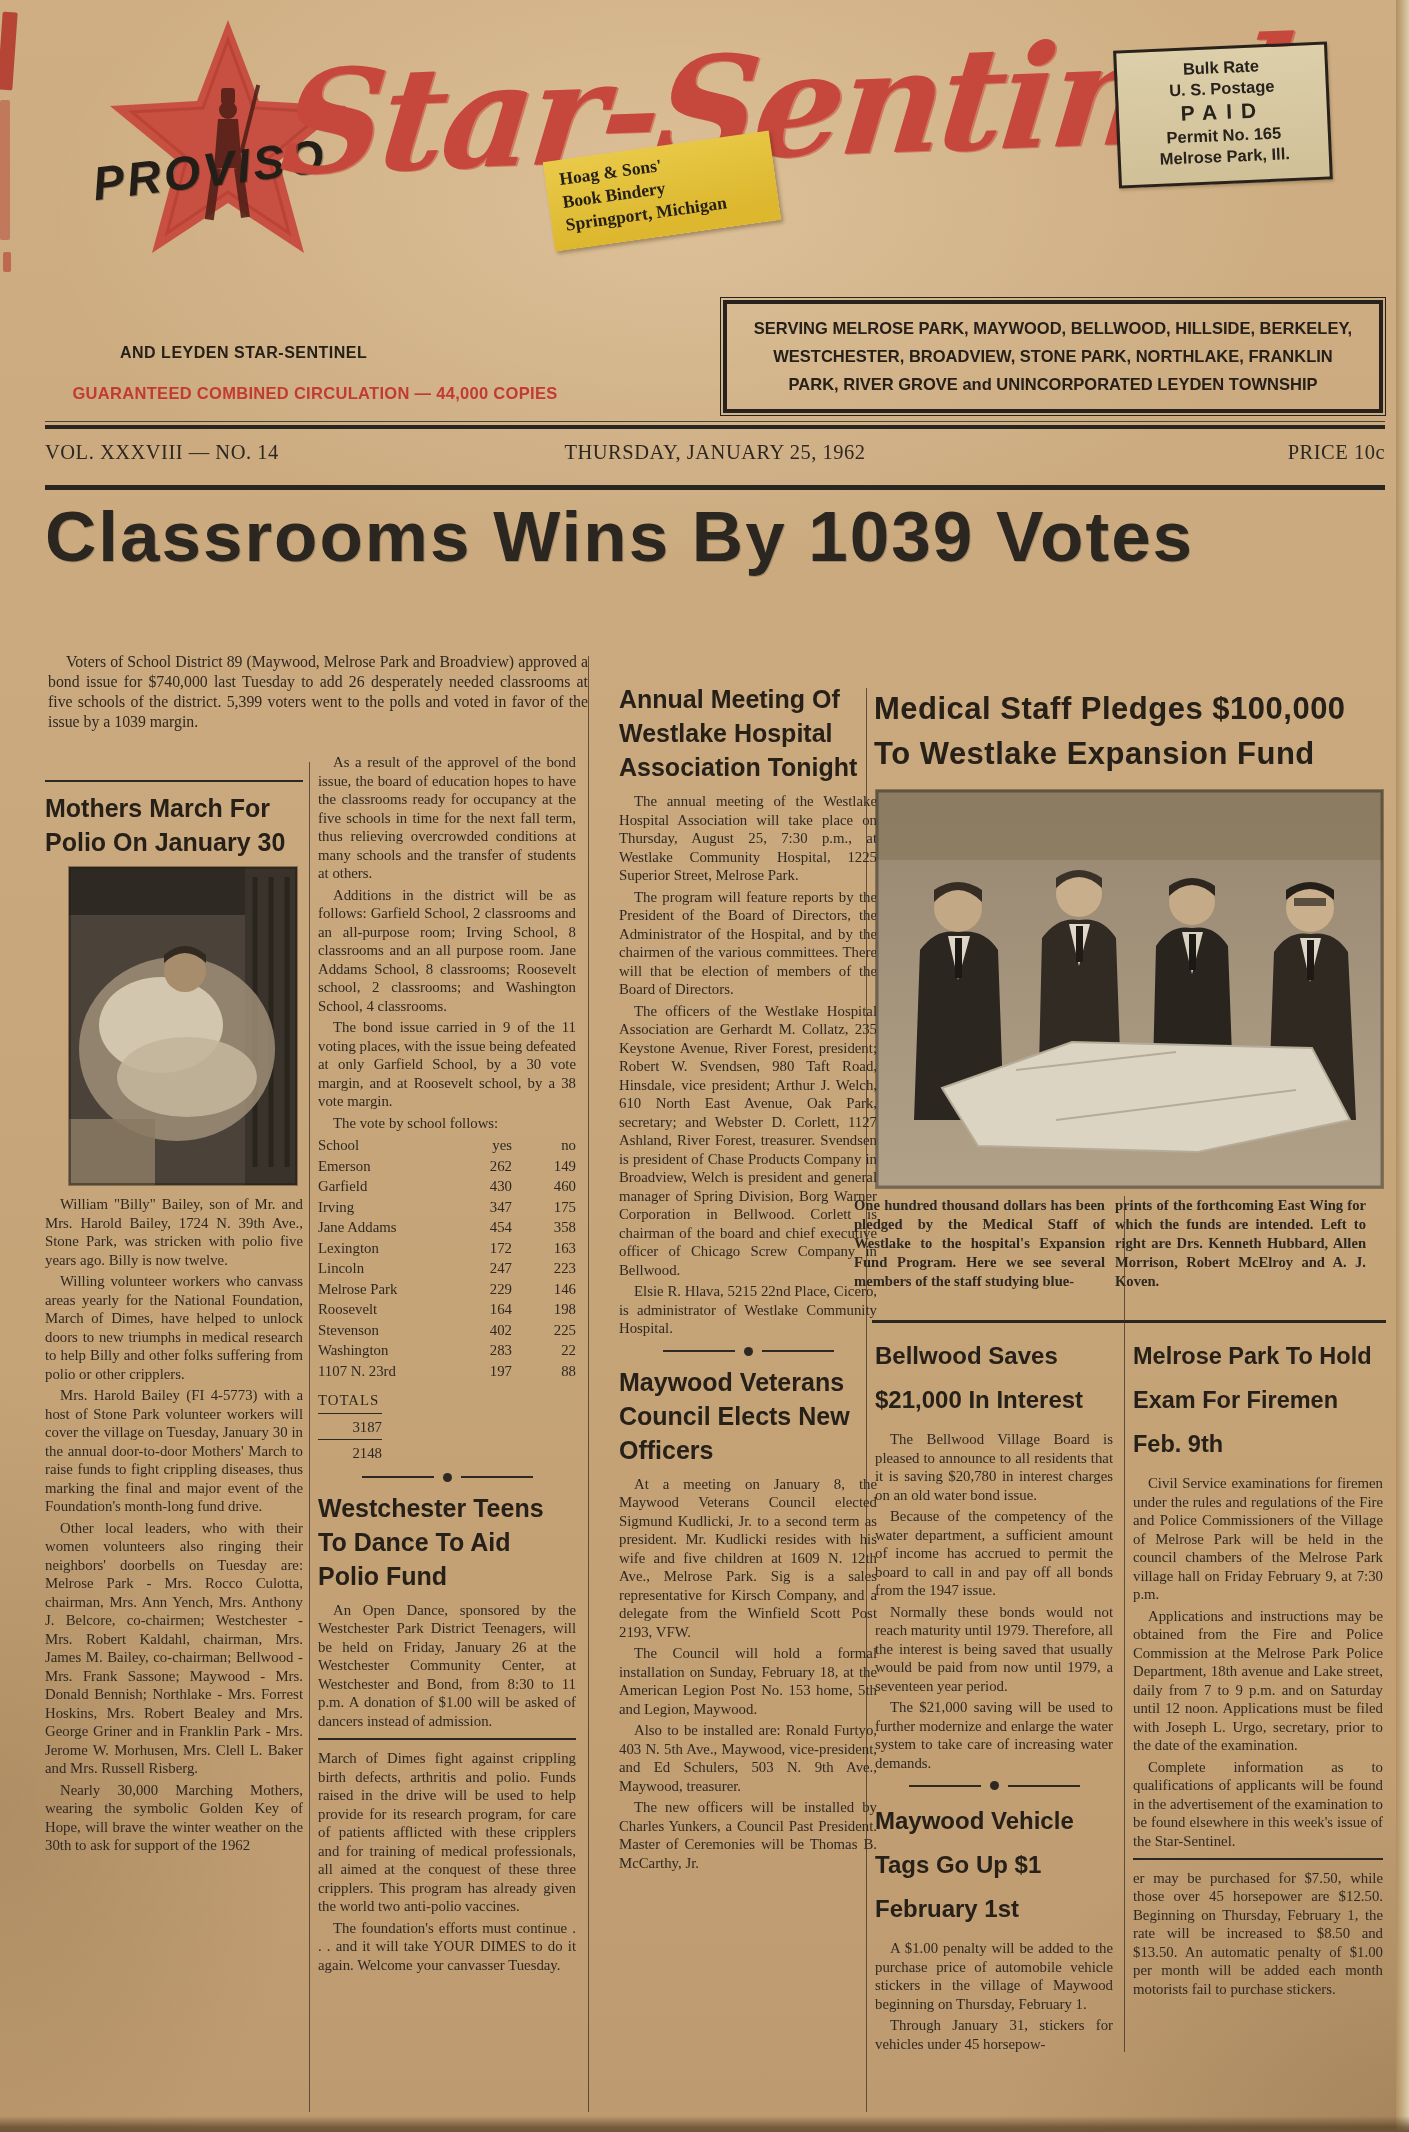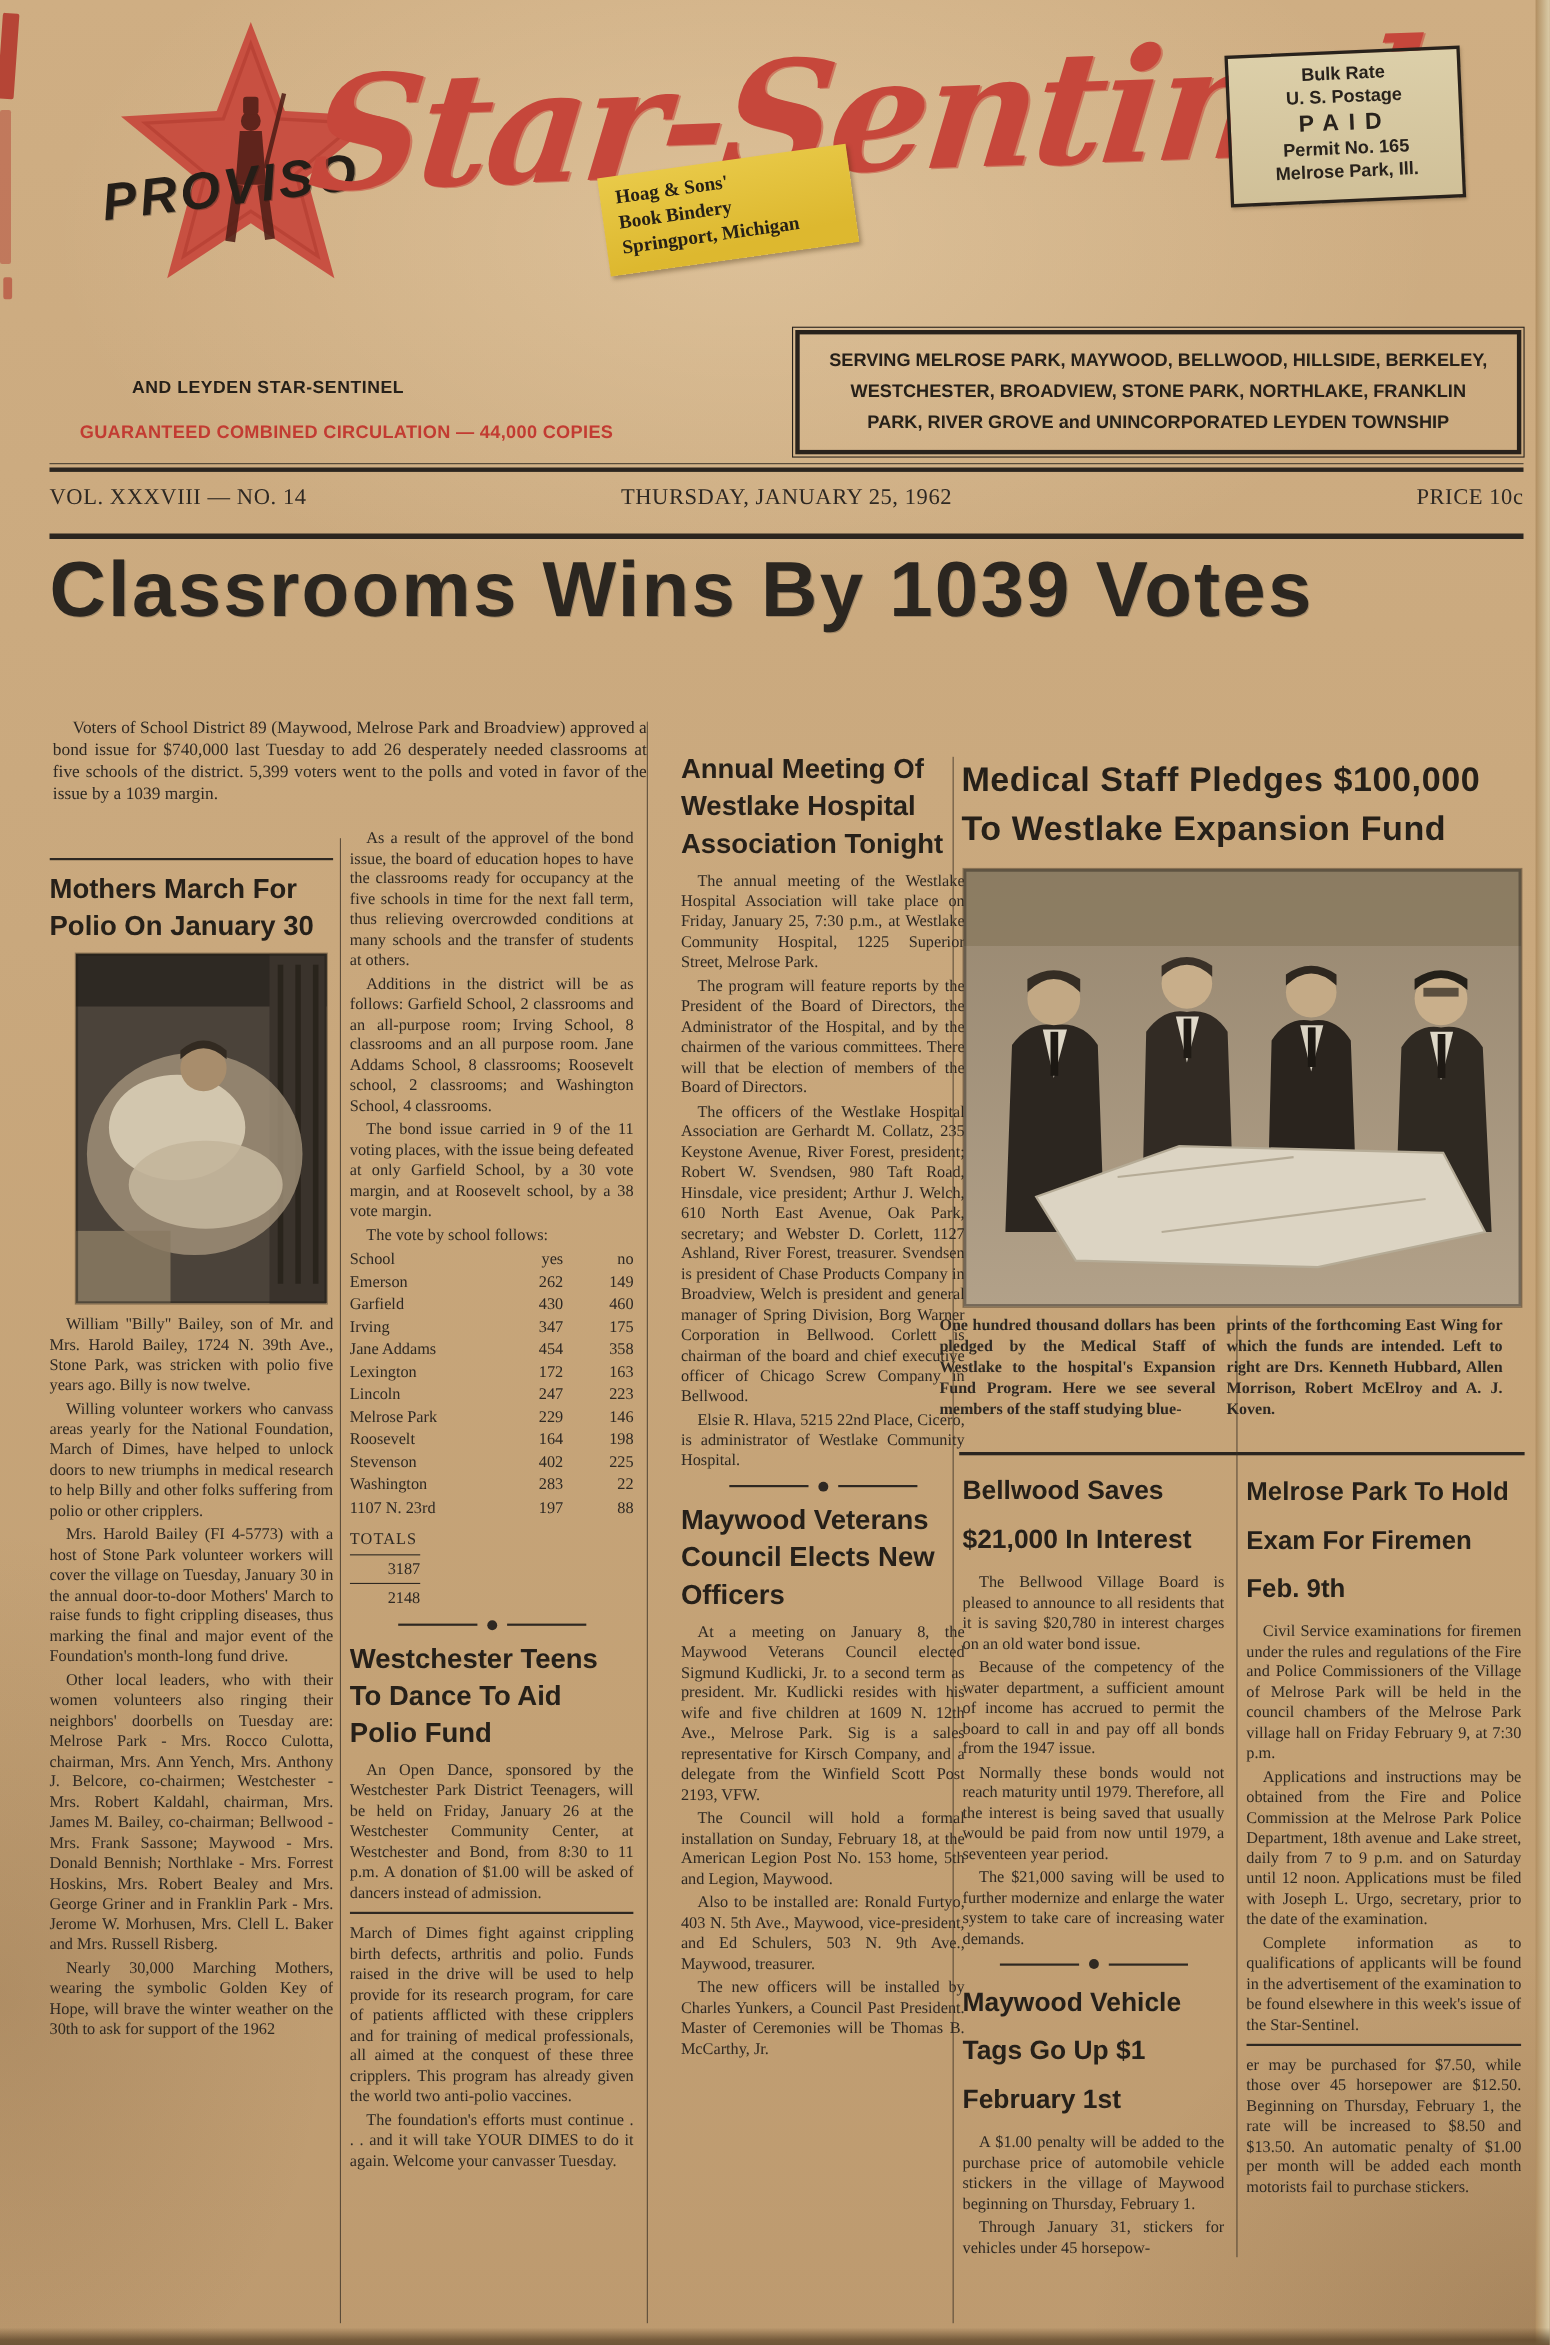"The annual meeting of the" p { text: Friday, January -> Thursday, August }
